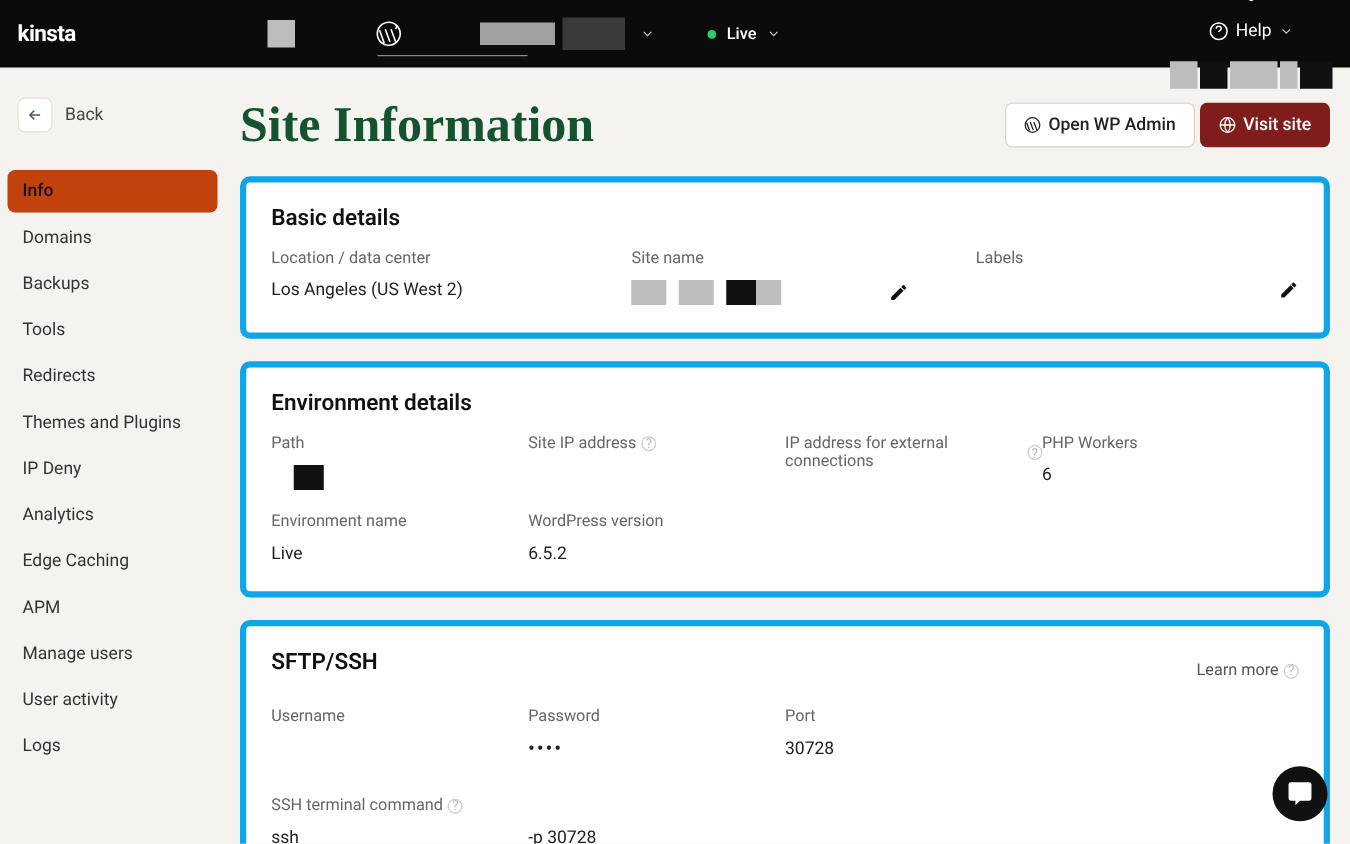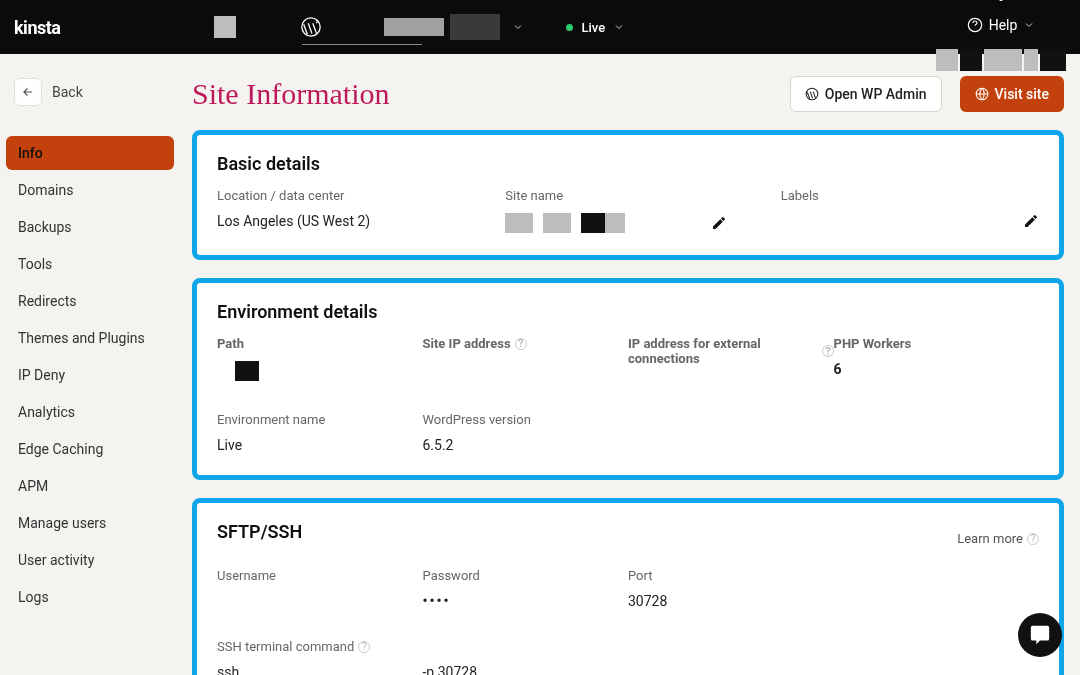"Site Information" .page-title { color: #be185d -> #14532d; font-size: 30px -> 40px; font-weight: 400 -> 700 }
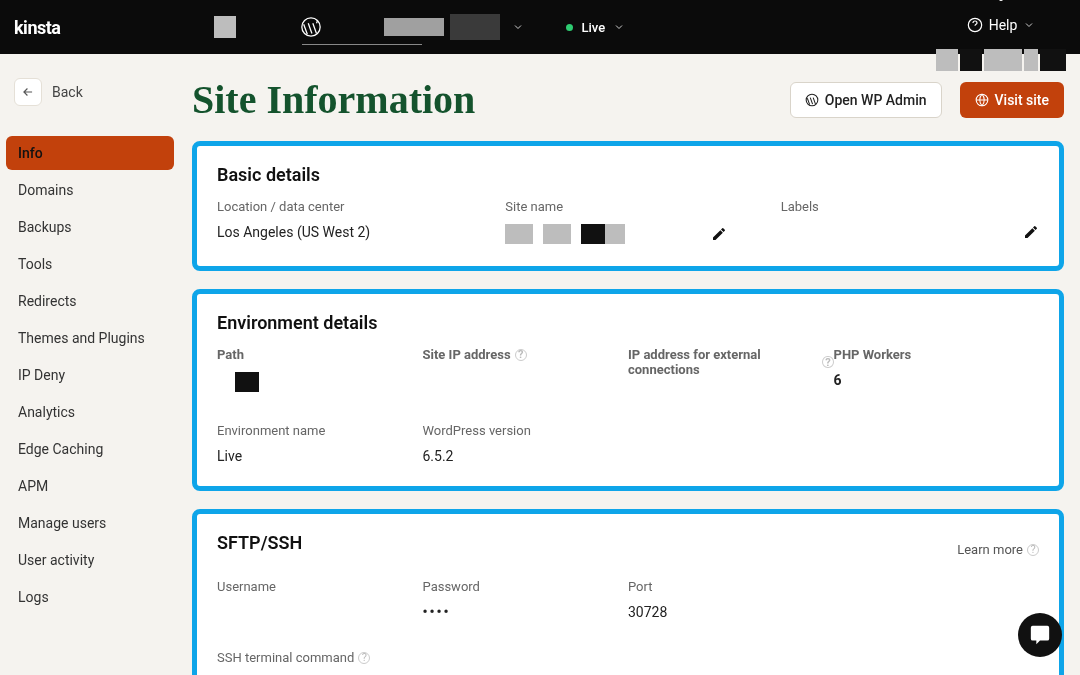"Open WP Admin" .header-actions { gap: 18px -> 4px }
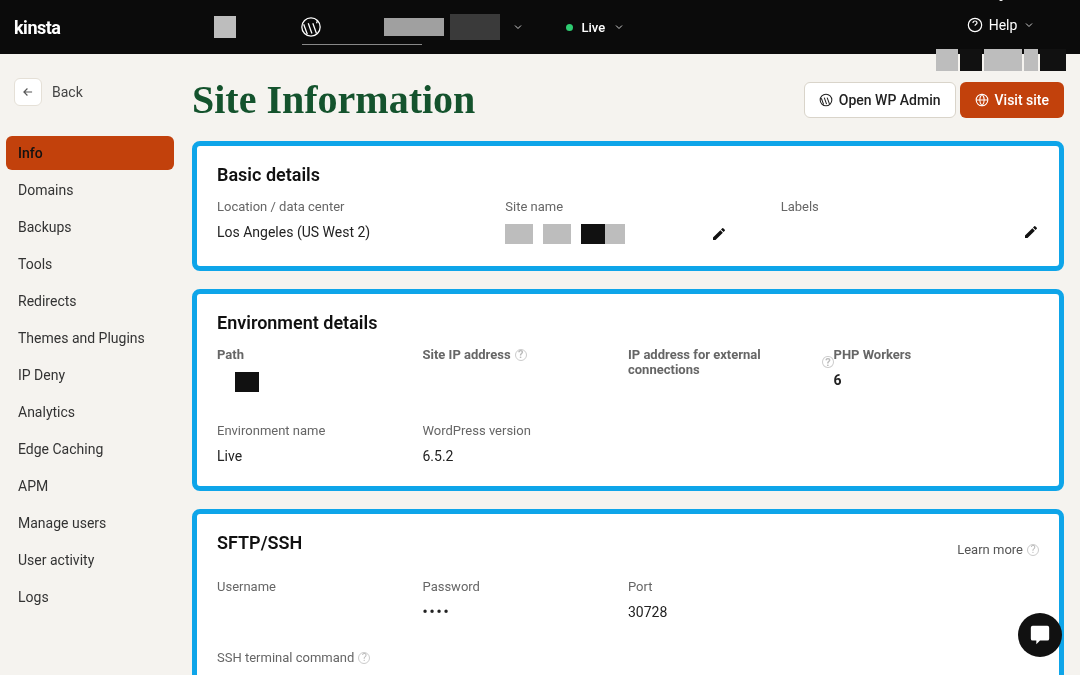"Visit site" .btn-dark { background: #c2410c -> #7f1d1d }
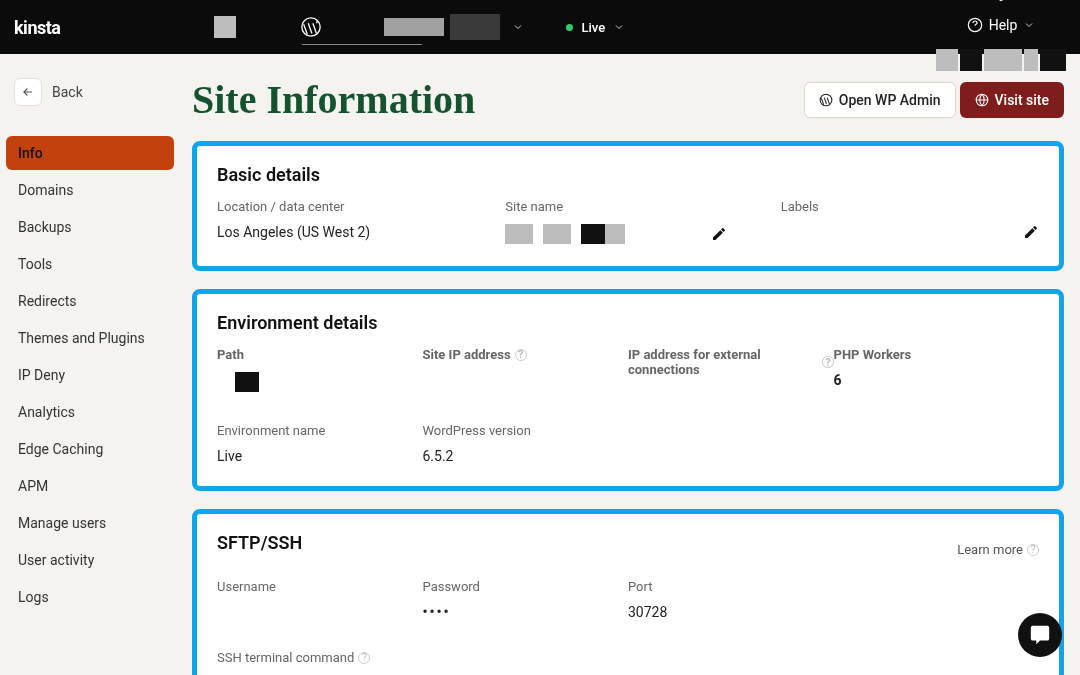"Path" .env-row1 { font-weight: bold -> none; margin-bottom: 31px -> 18px }
